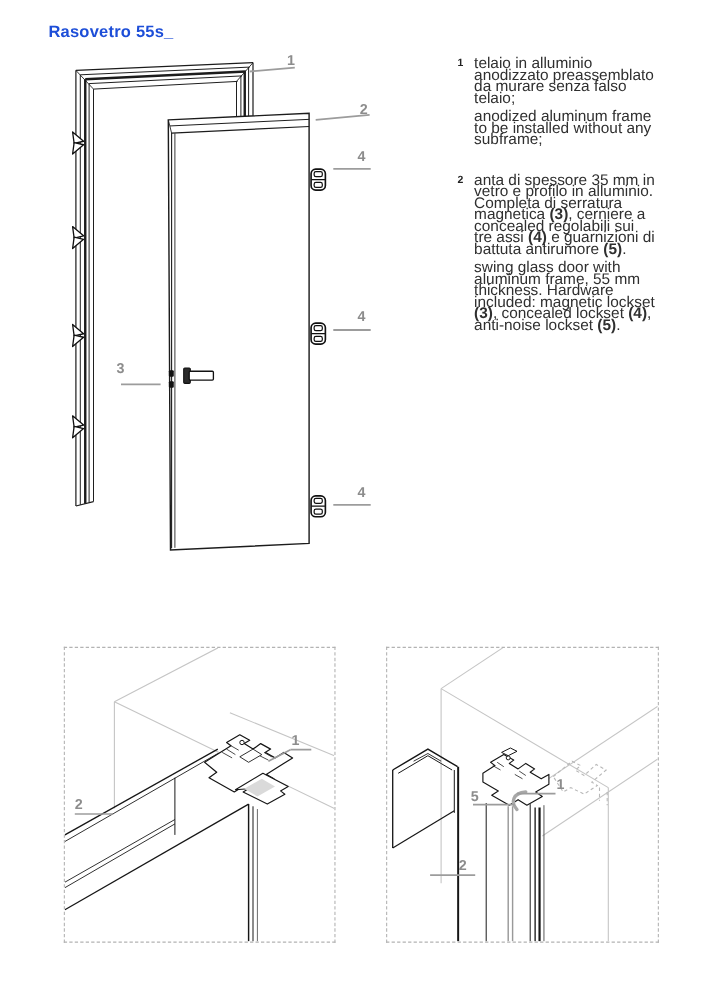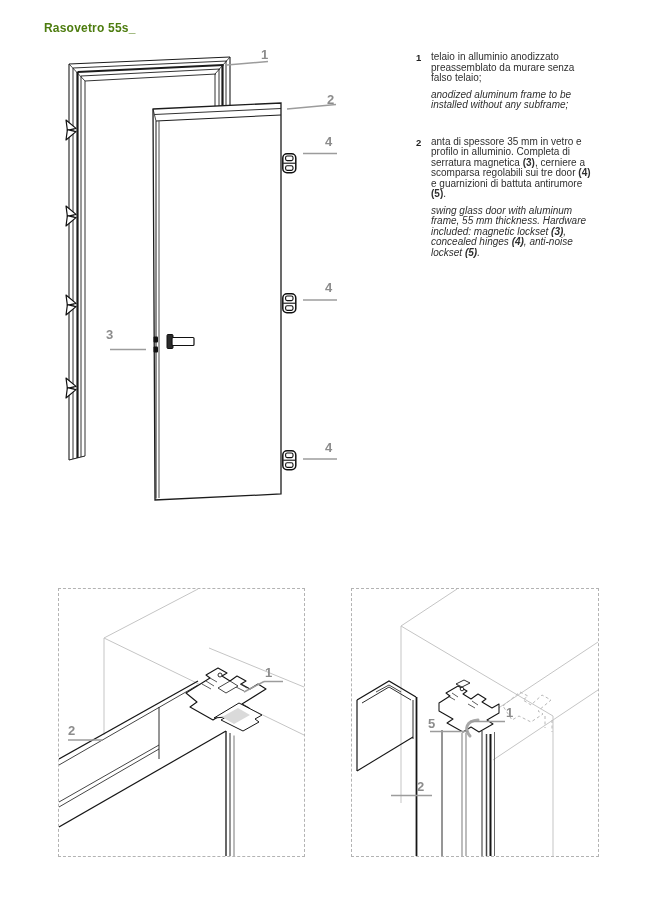"Rasovetro 55s_" #page-title { color: #4d7c0f -> #1d4ed8; font-size: 12px -> 15px }
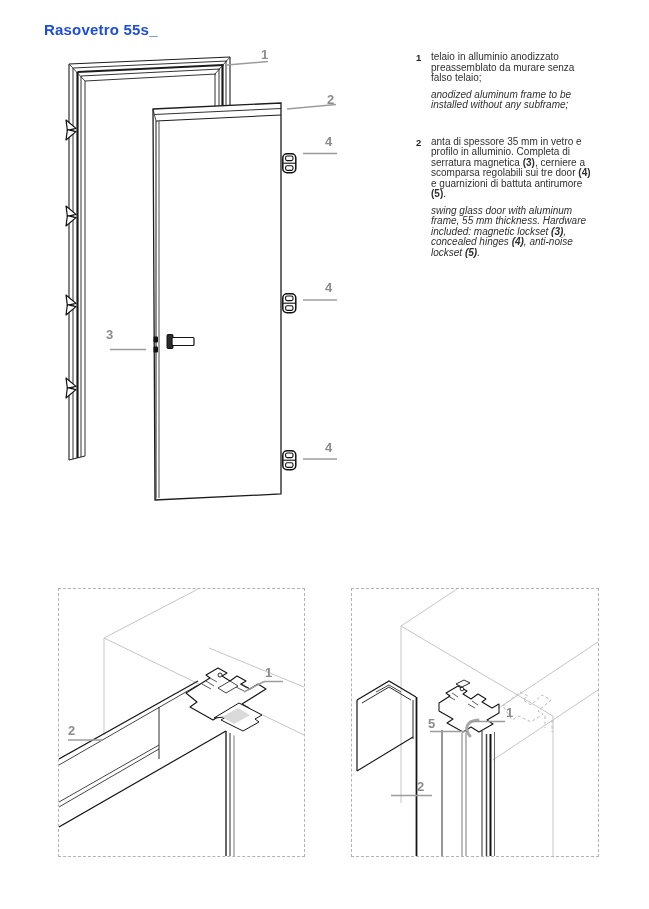"telaio in alluminio anodizzato" .legend-texts { font-size: 10px -> 14px }
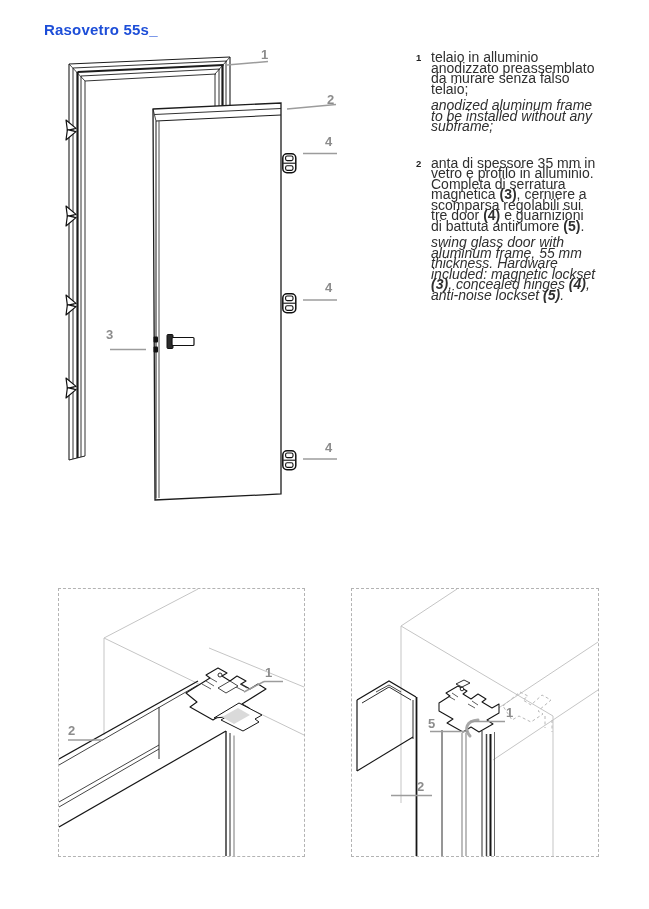"anodized aluminum frame to be" .legend-en { font-style: italic -> none }
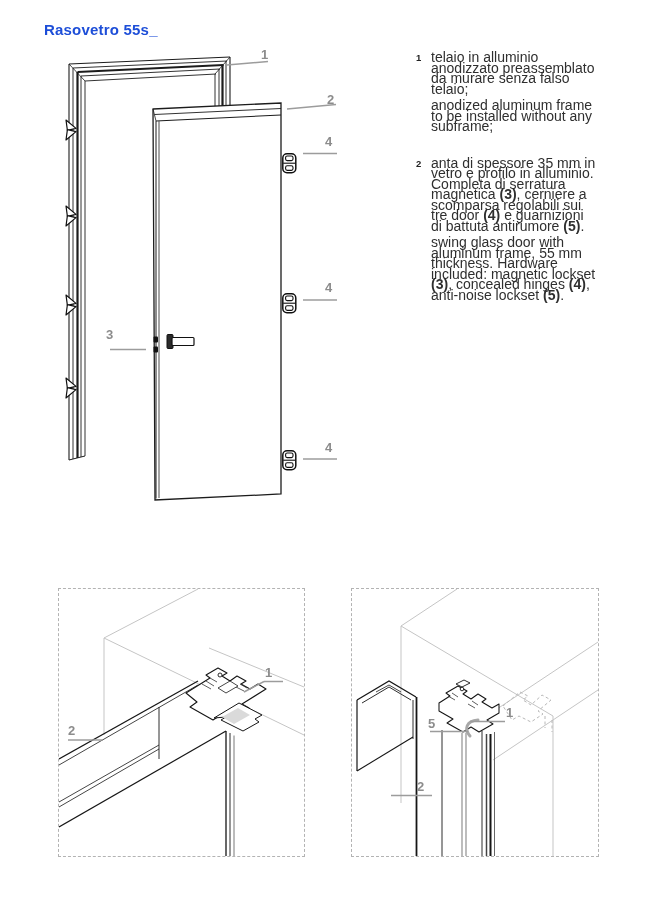", cerniere a scomparsa regolabili" span { text: scomparsa regolabili sui tre door -> concealed regolabili sui tre assi }
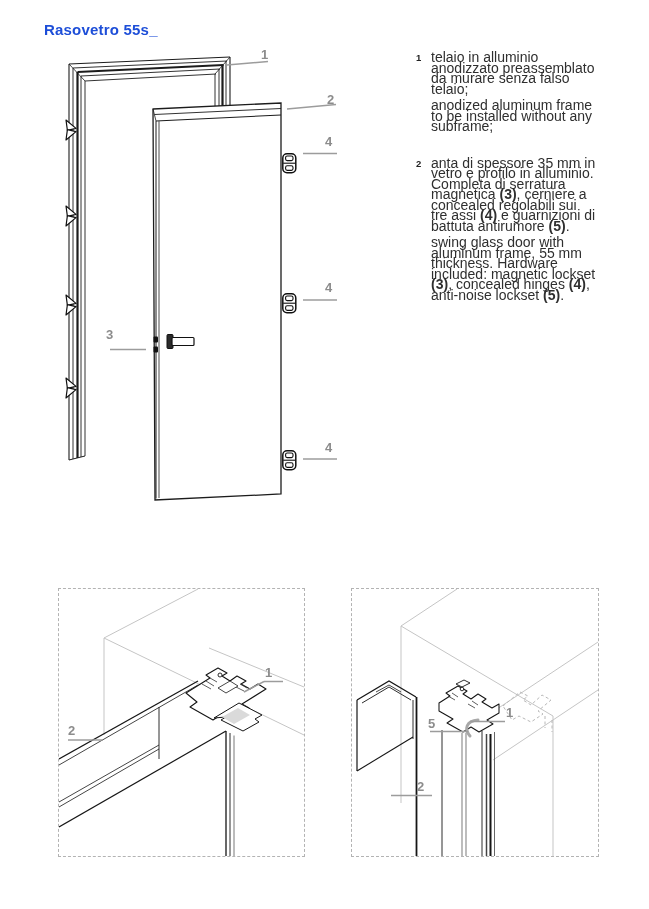", concealed hinges" span { text: hinges -> lockset }
